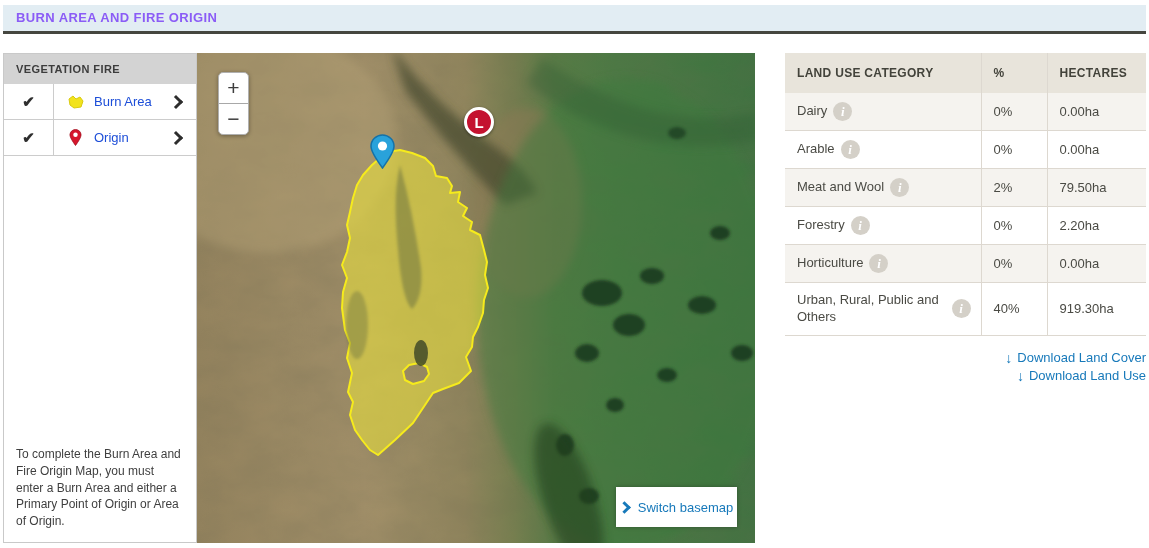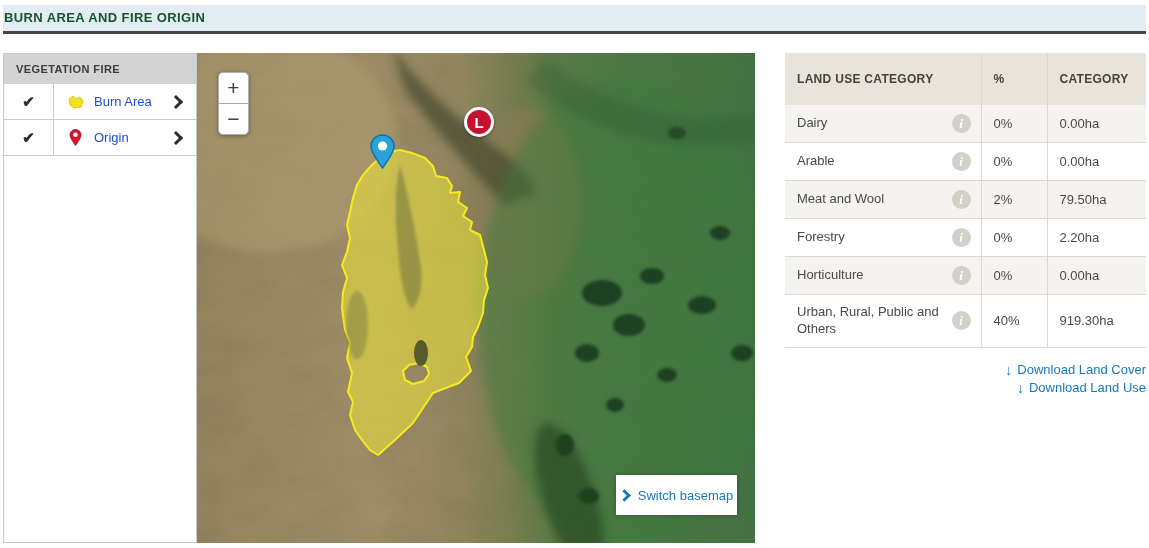"BURN AREA AND FIRE ORIGIN" .titlebar { color: #14532d -> #8b5cf6; padding-left: 1px -> 13px }
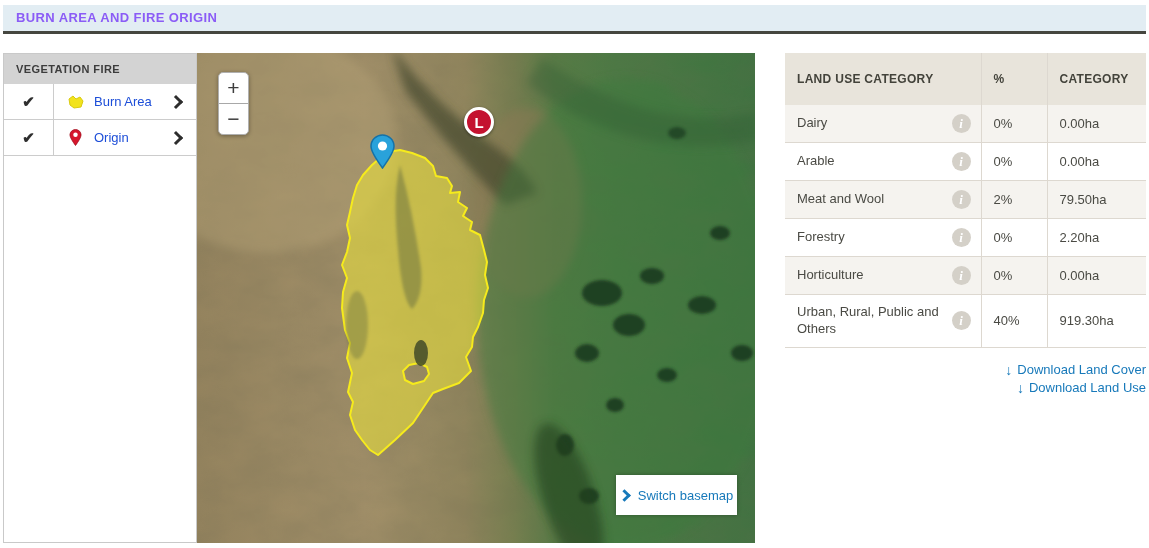"LAND USE CATEGORY" thead th { height: 52px -> 40px }
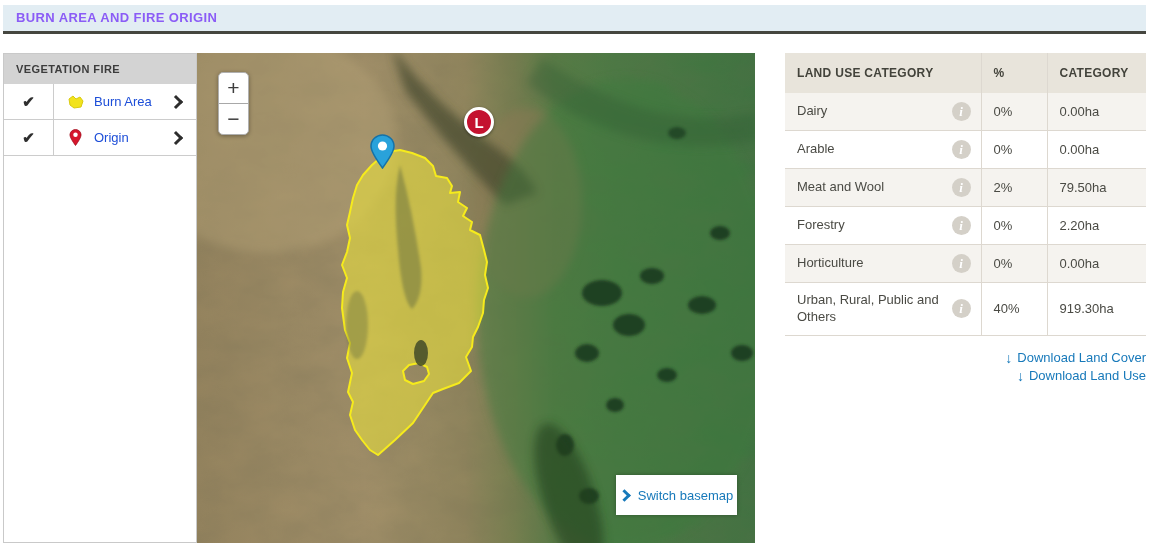"CATEGORY" th.b-ha { text: CATEGORY -> HECTARES }
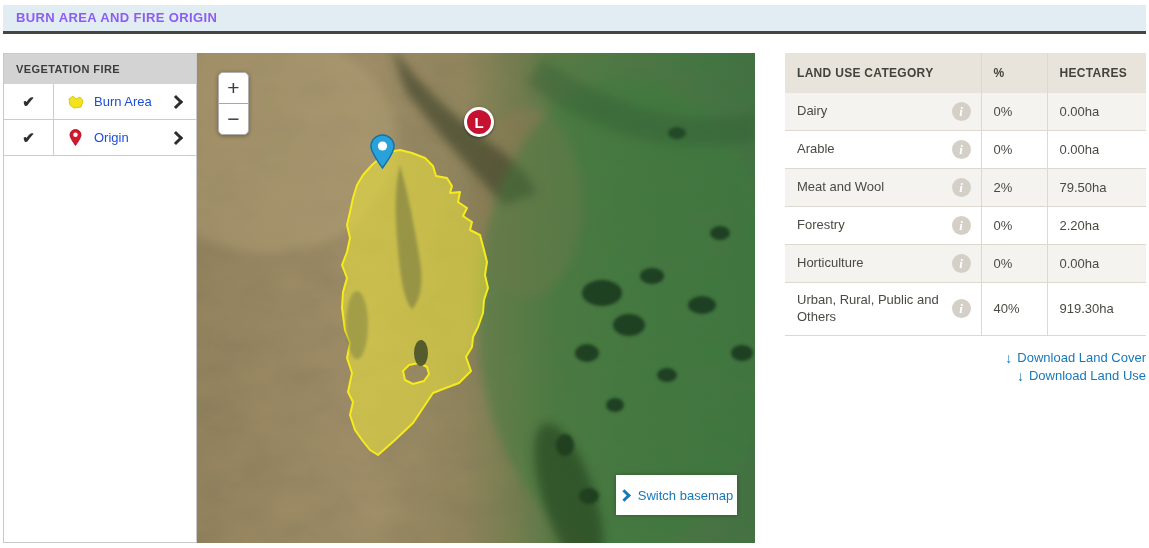"Dairy" .cat-inner { justify-content: space-between -> none }
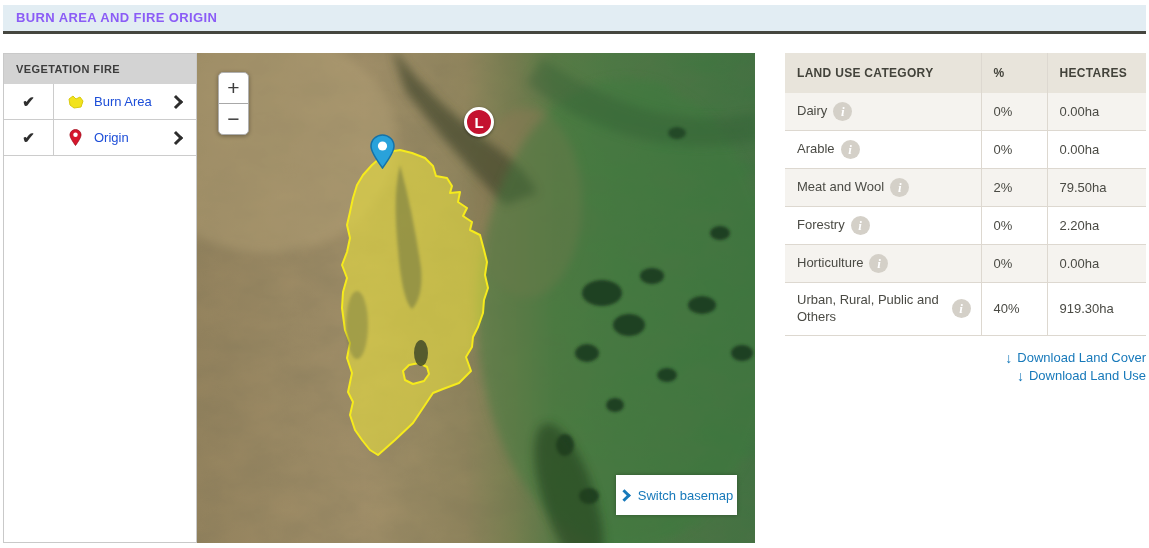"To complete the Burn Area" div.sb-help { html: none -> <div>To complete the Burn Area and Fire Origin Map, you must enter a Burn Area and either a Primary Point of Origin or Area of Origin.</div> }
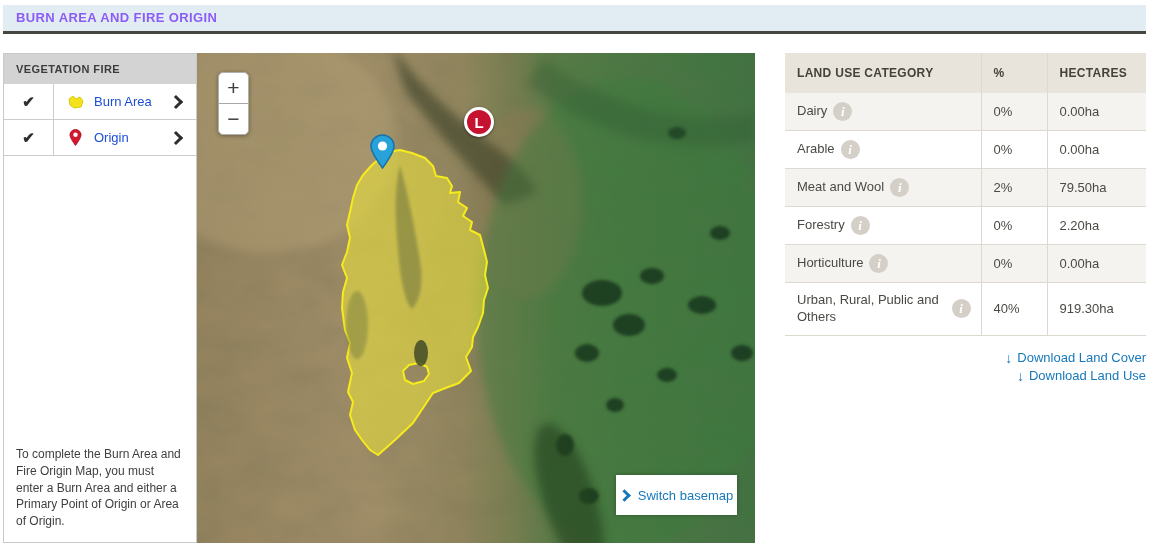"Switch basemap" .basemap-btn { bottom: 28px -> 16px }
